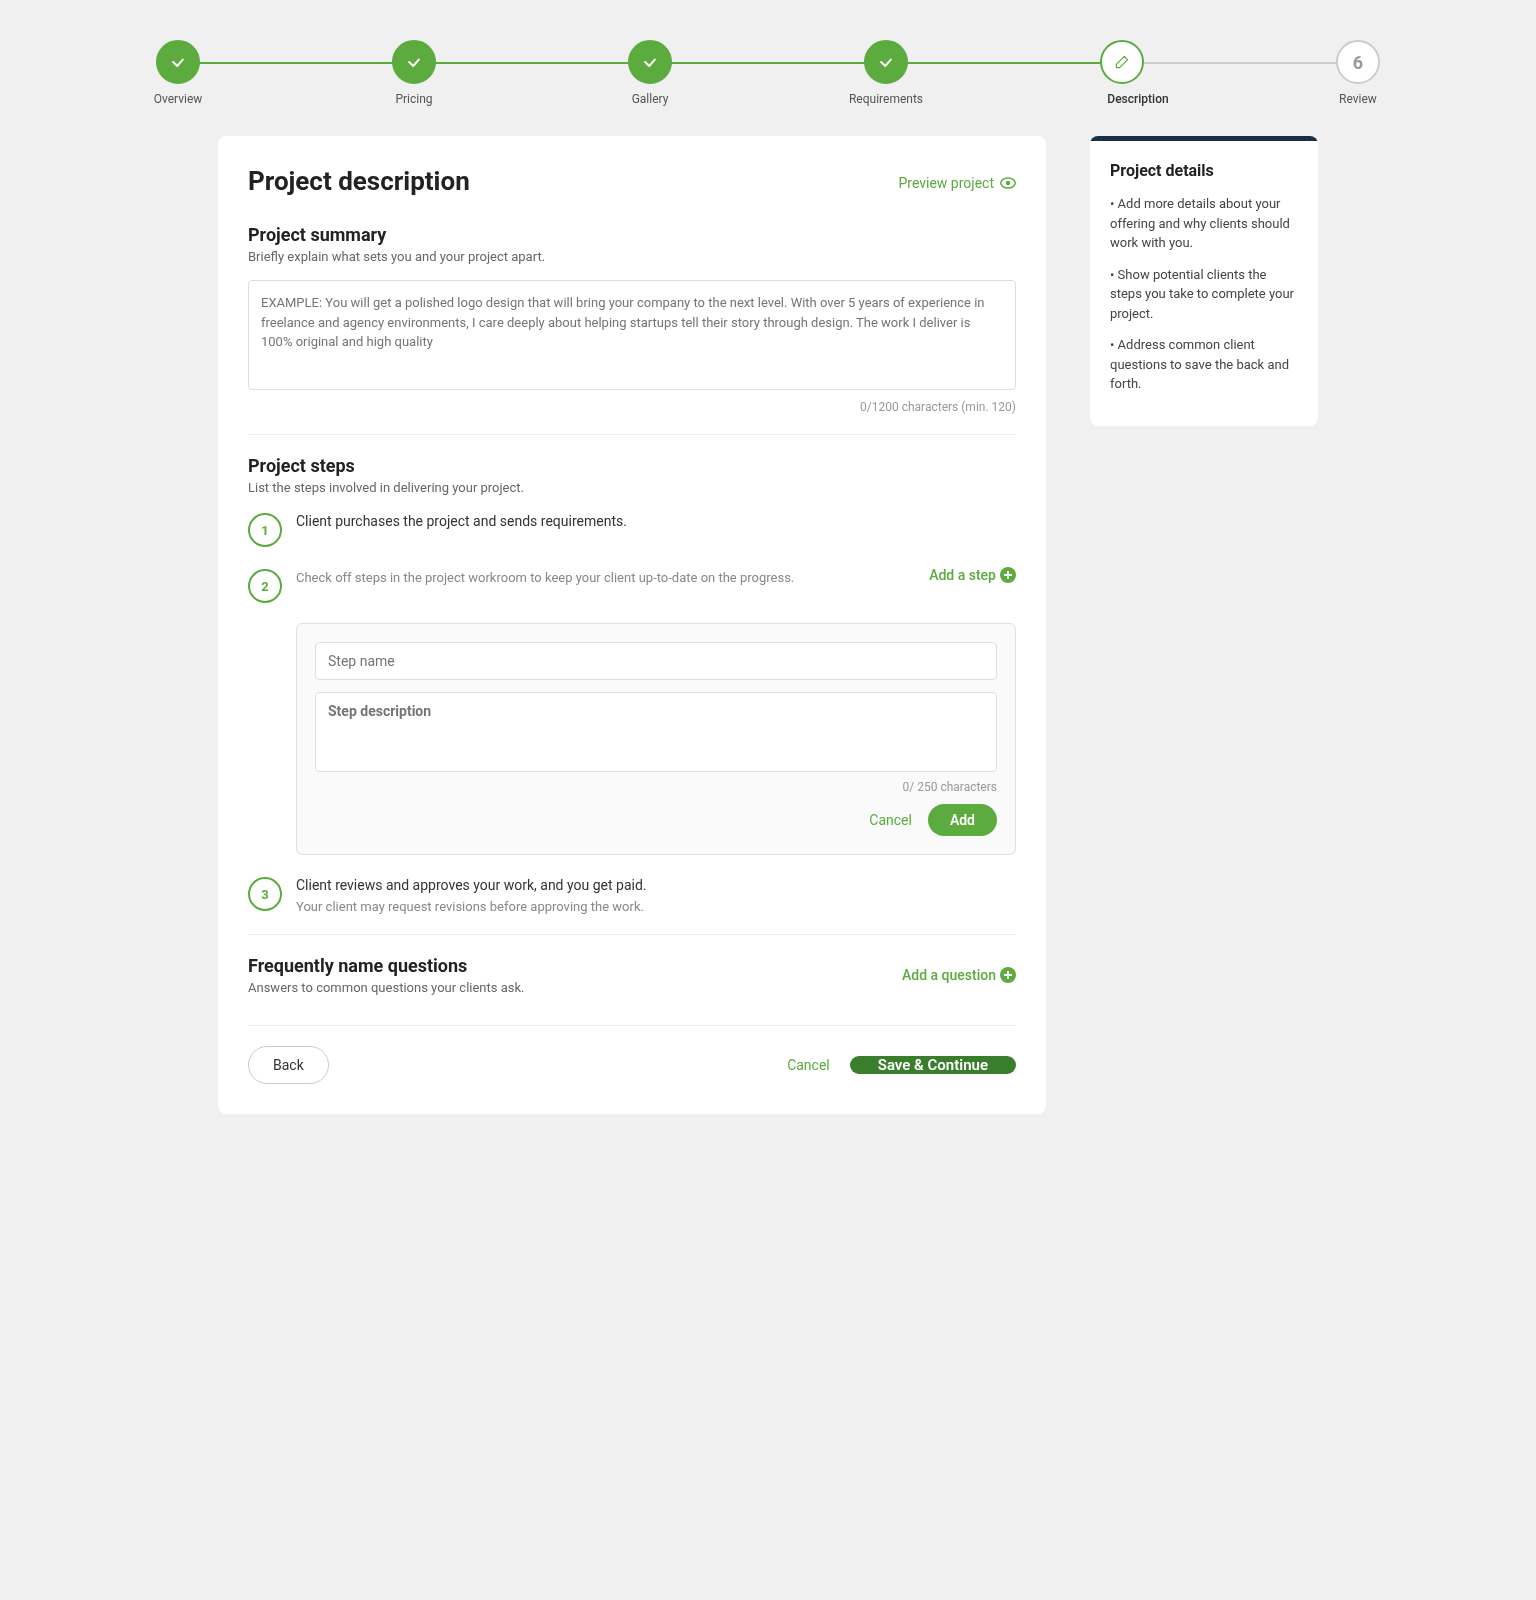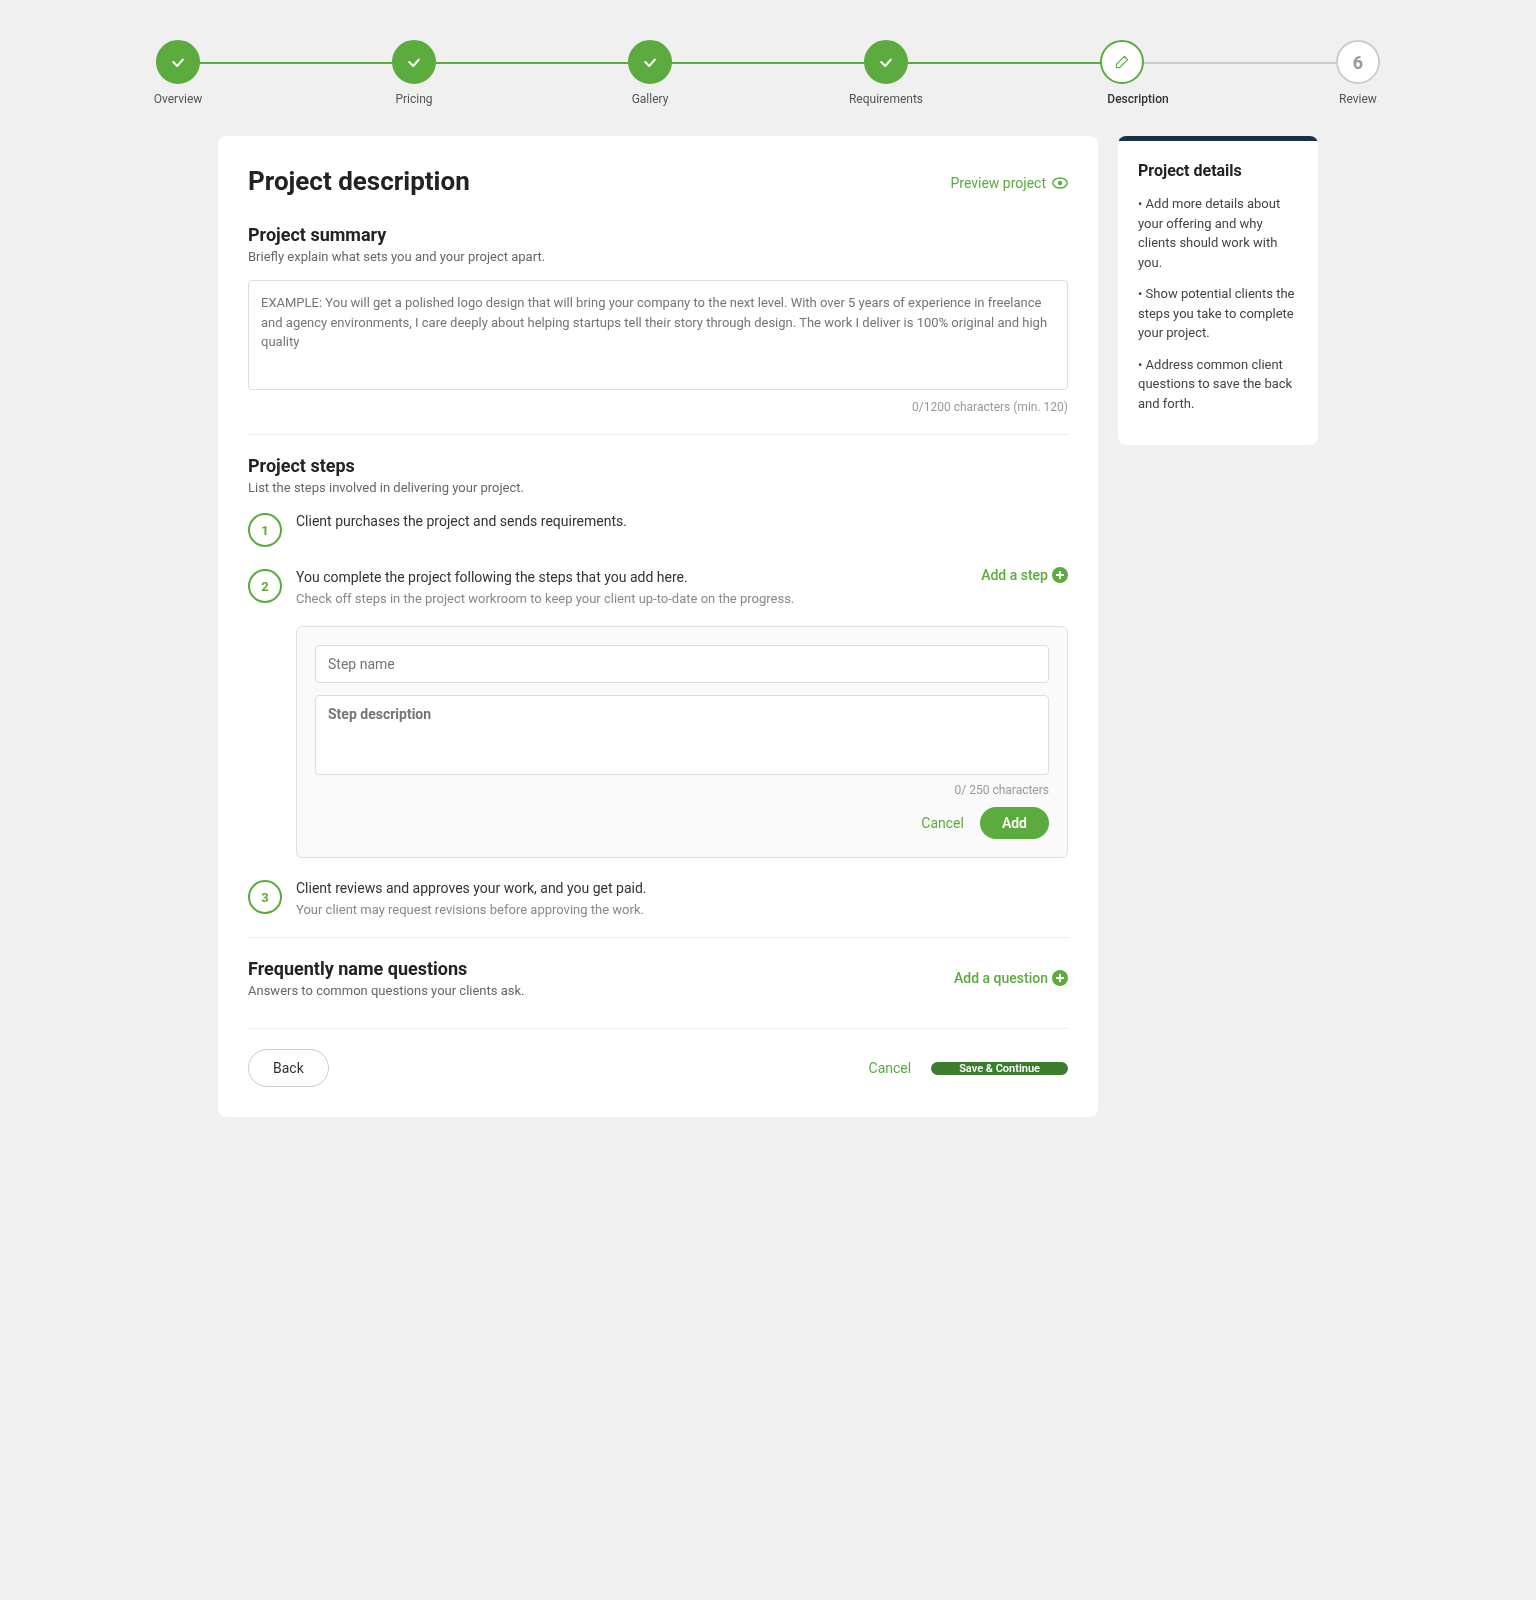"Project details" .right-panel { margin-left: none -> 24px; width: 200px -> 228px }
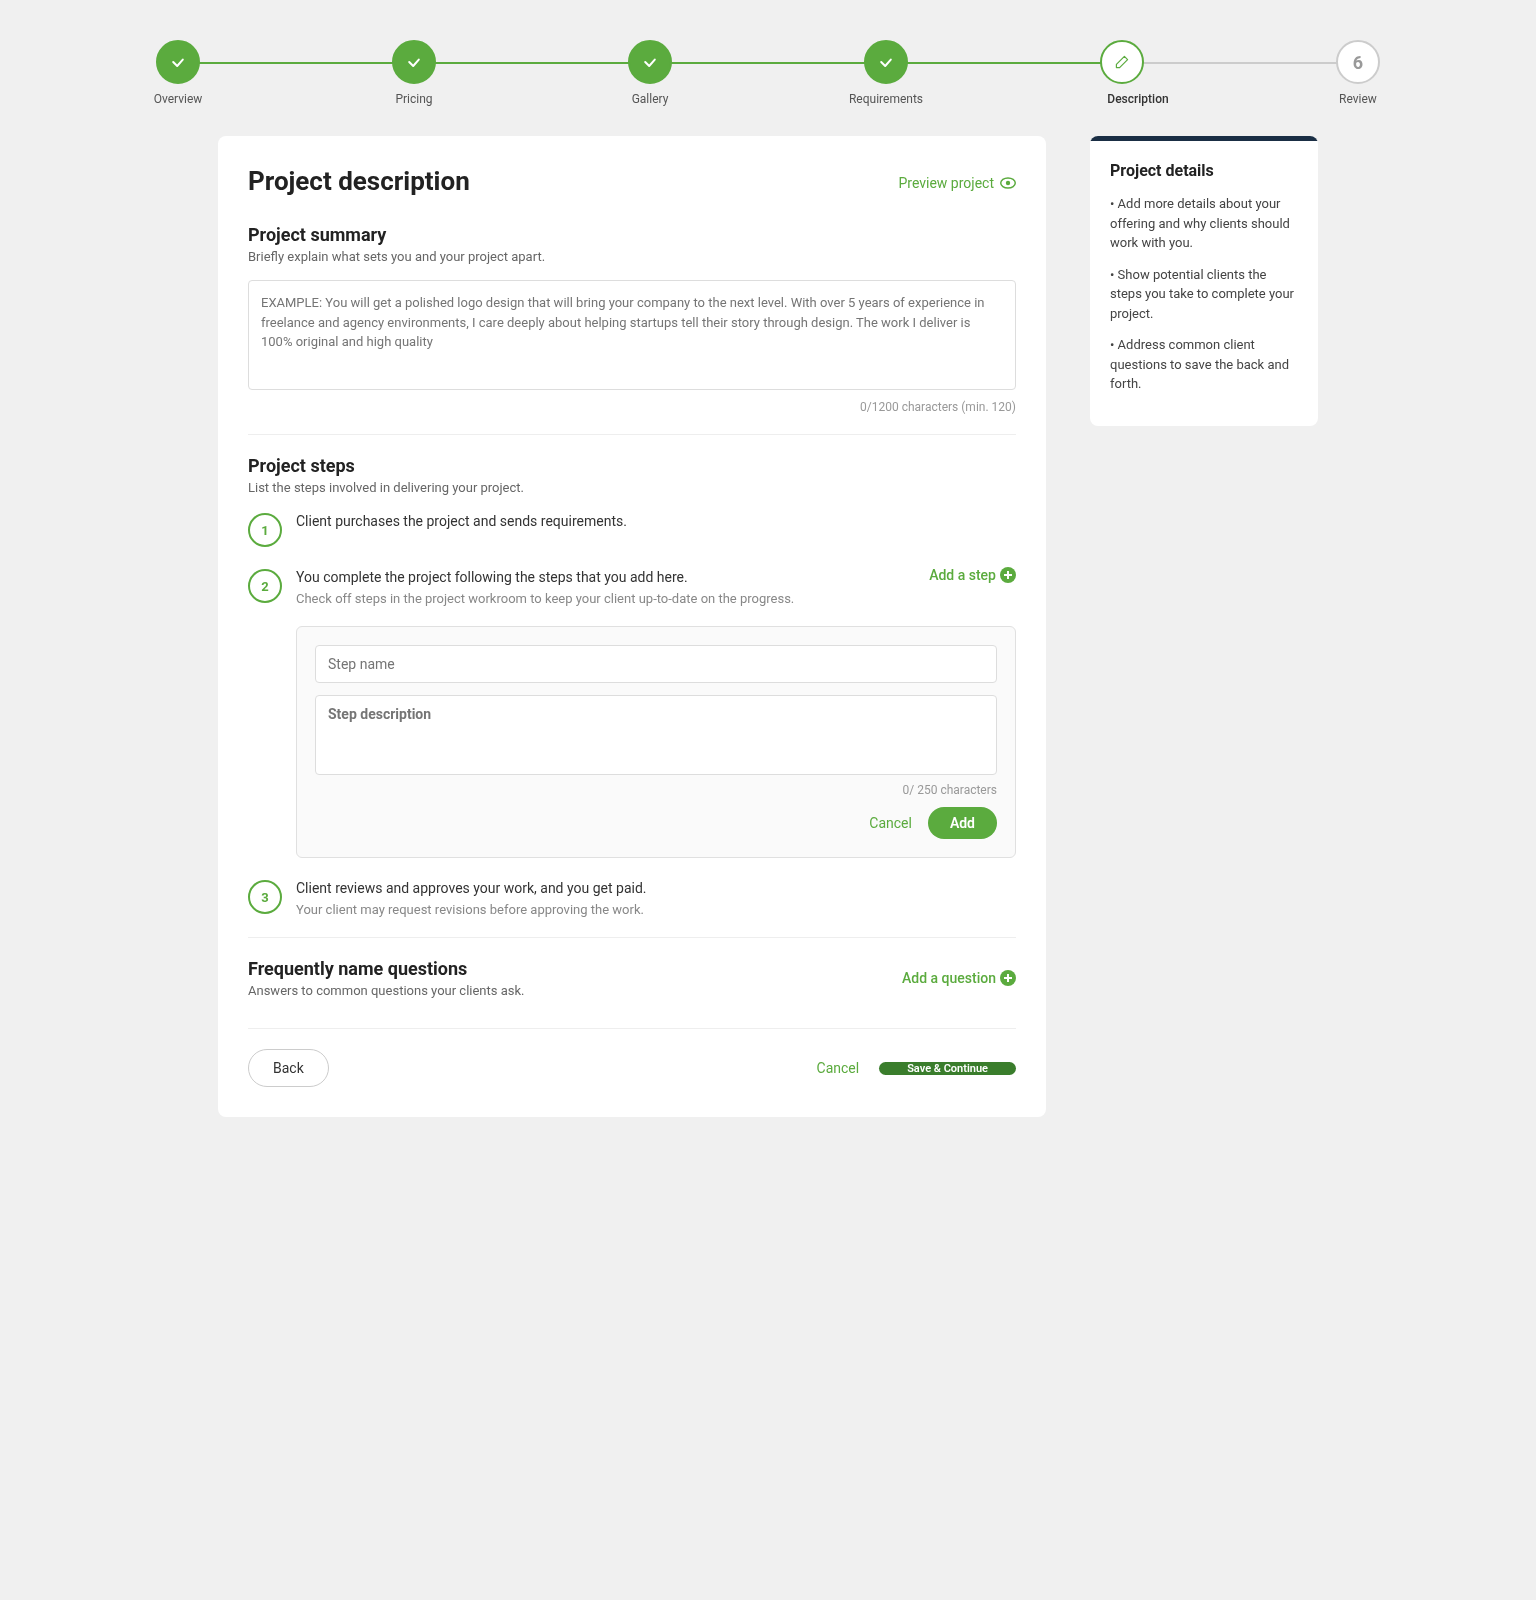"You complete the project following" div.step-text { html: <div>You complete the project following the steps that you add here.</div> -> none }
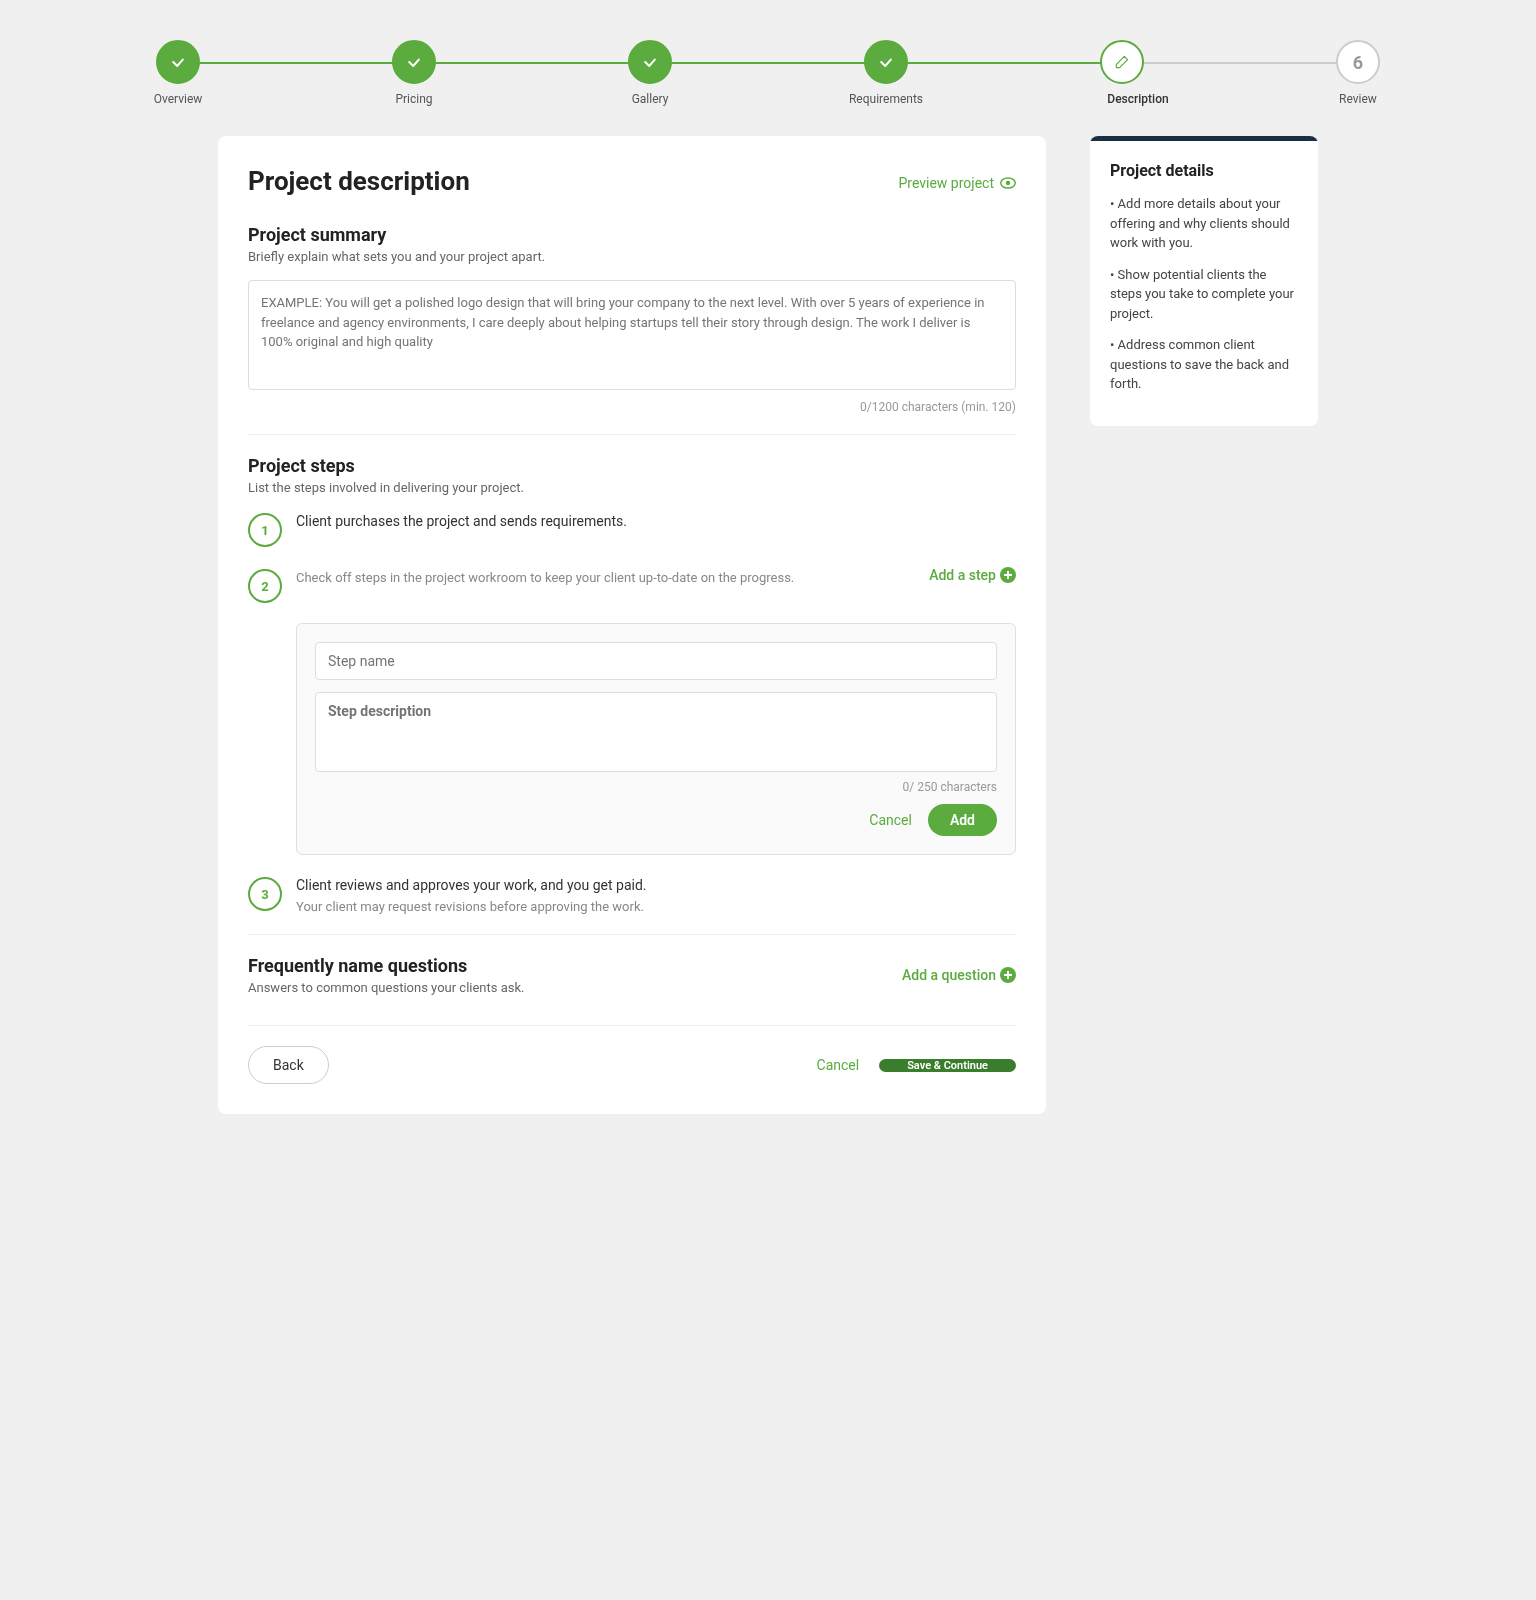"Save & Continue" .save-continue-btn { font-size: 11px -> 15px }
